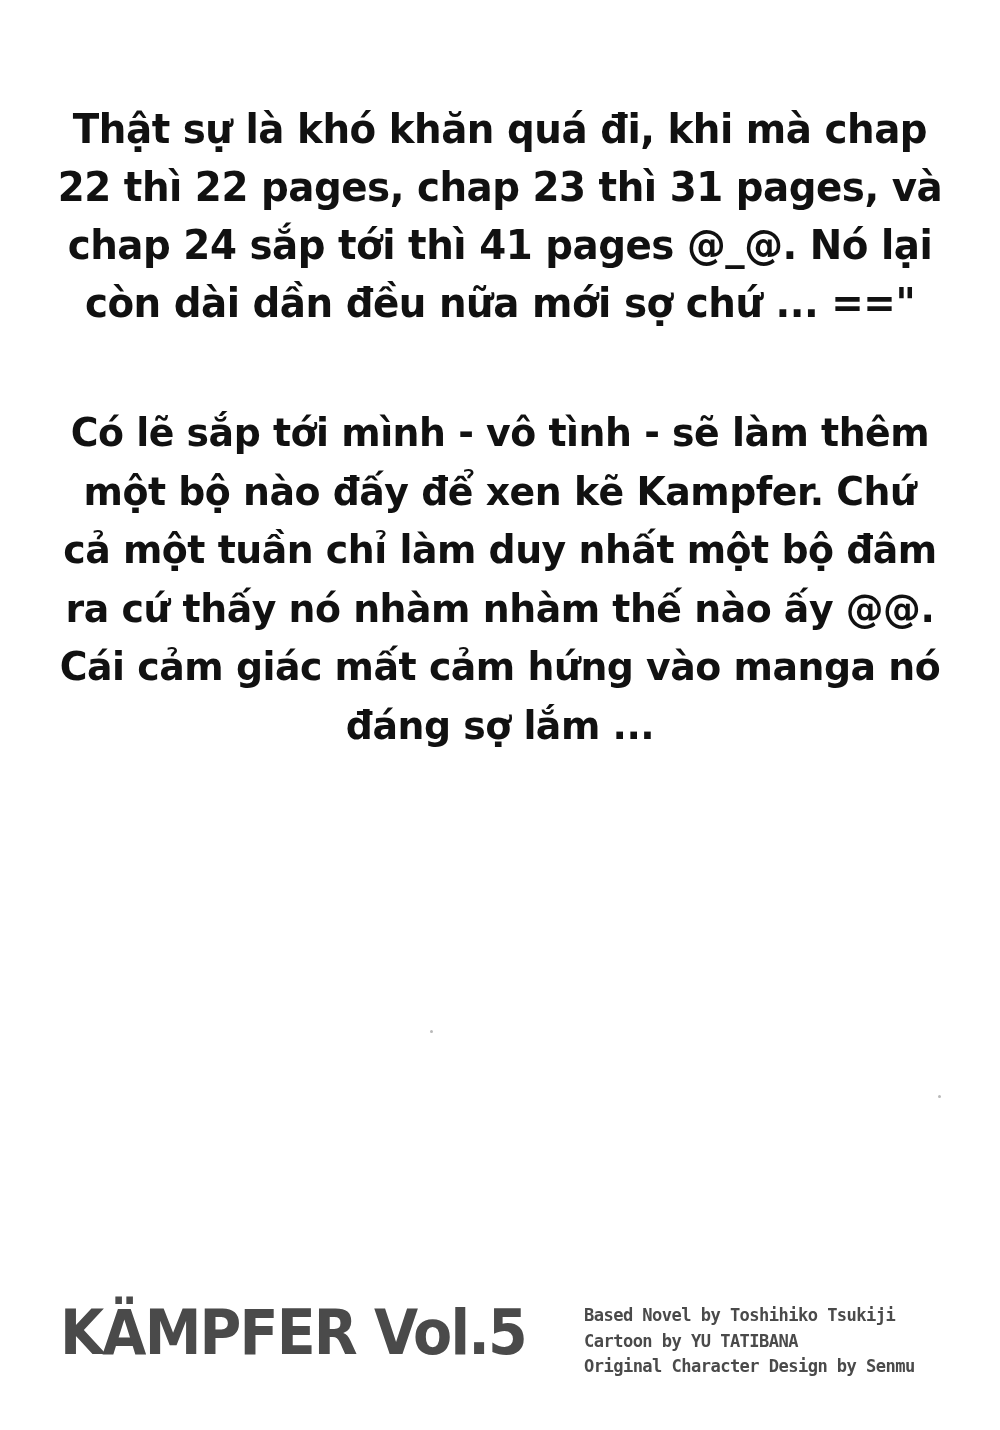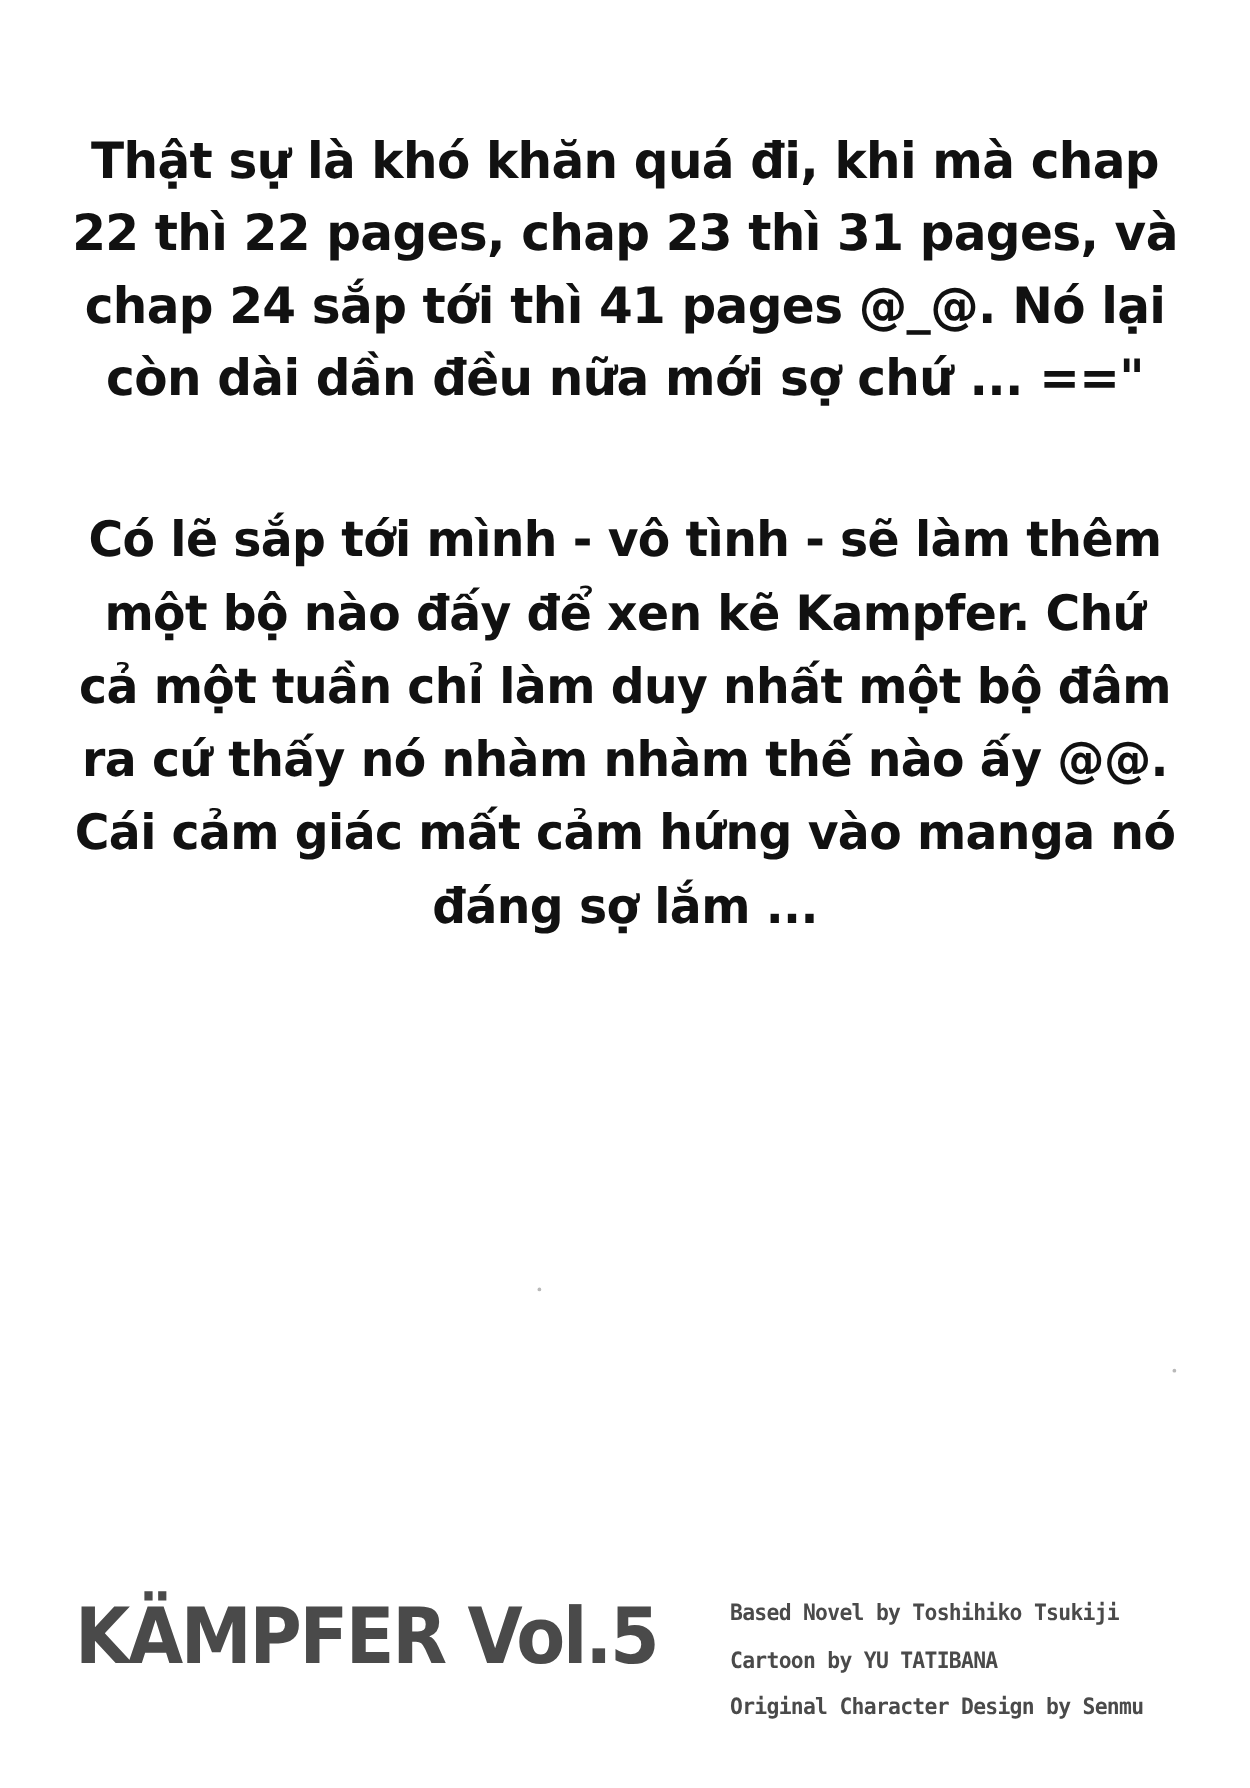"Based Novel by Toshihiko Tsukiji" .credits { gap: 16px -> 4px }
